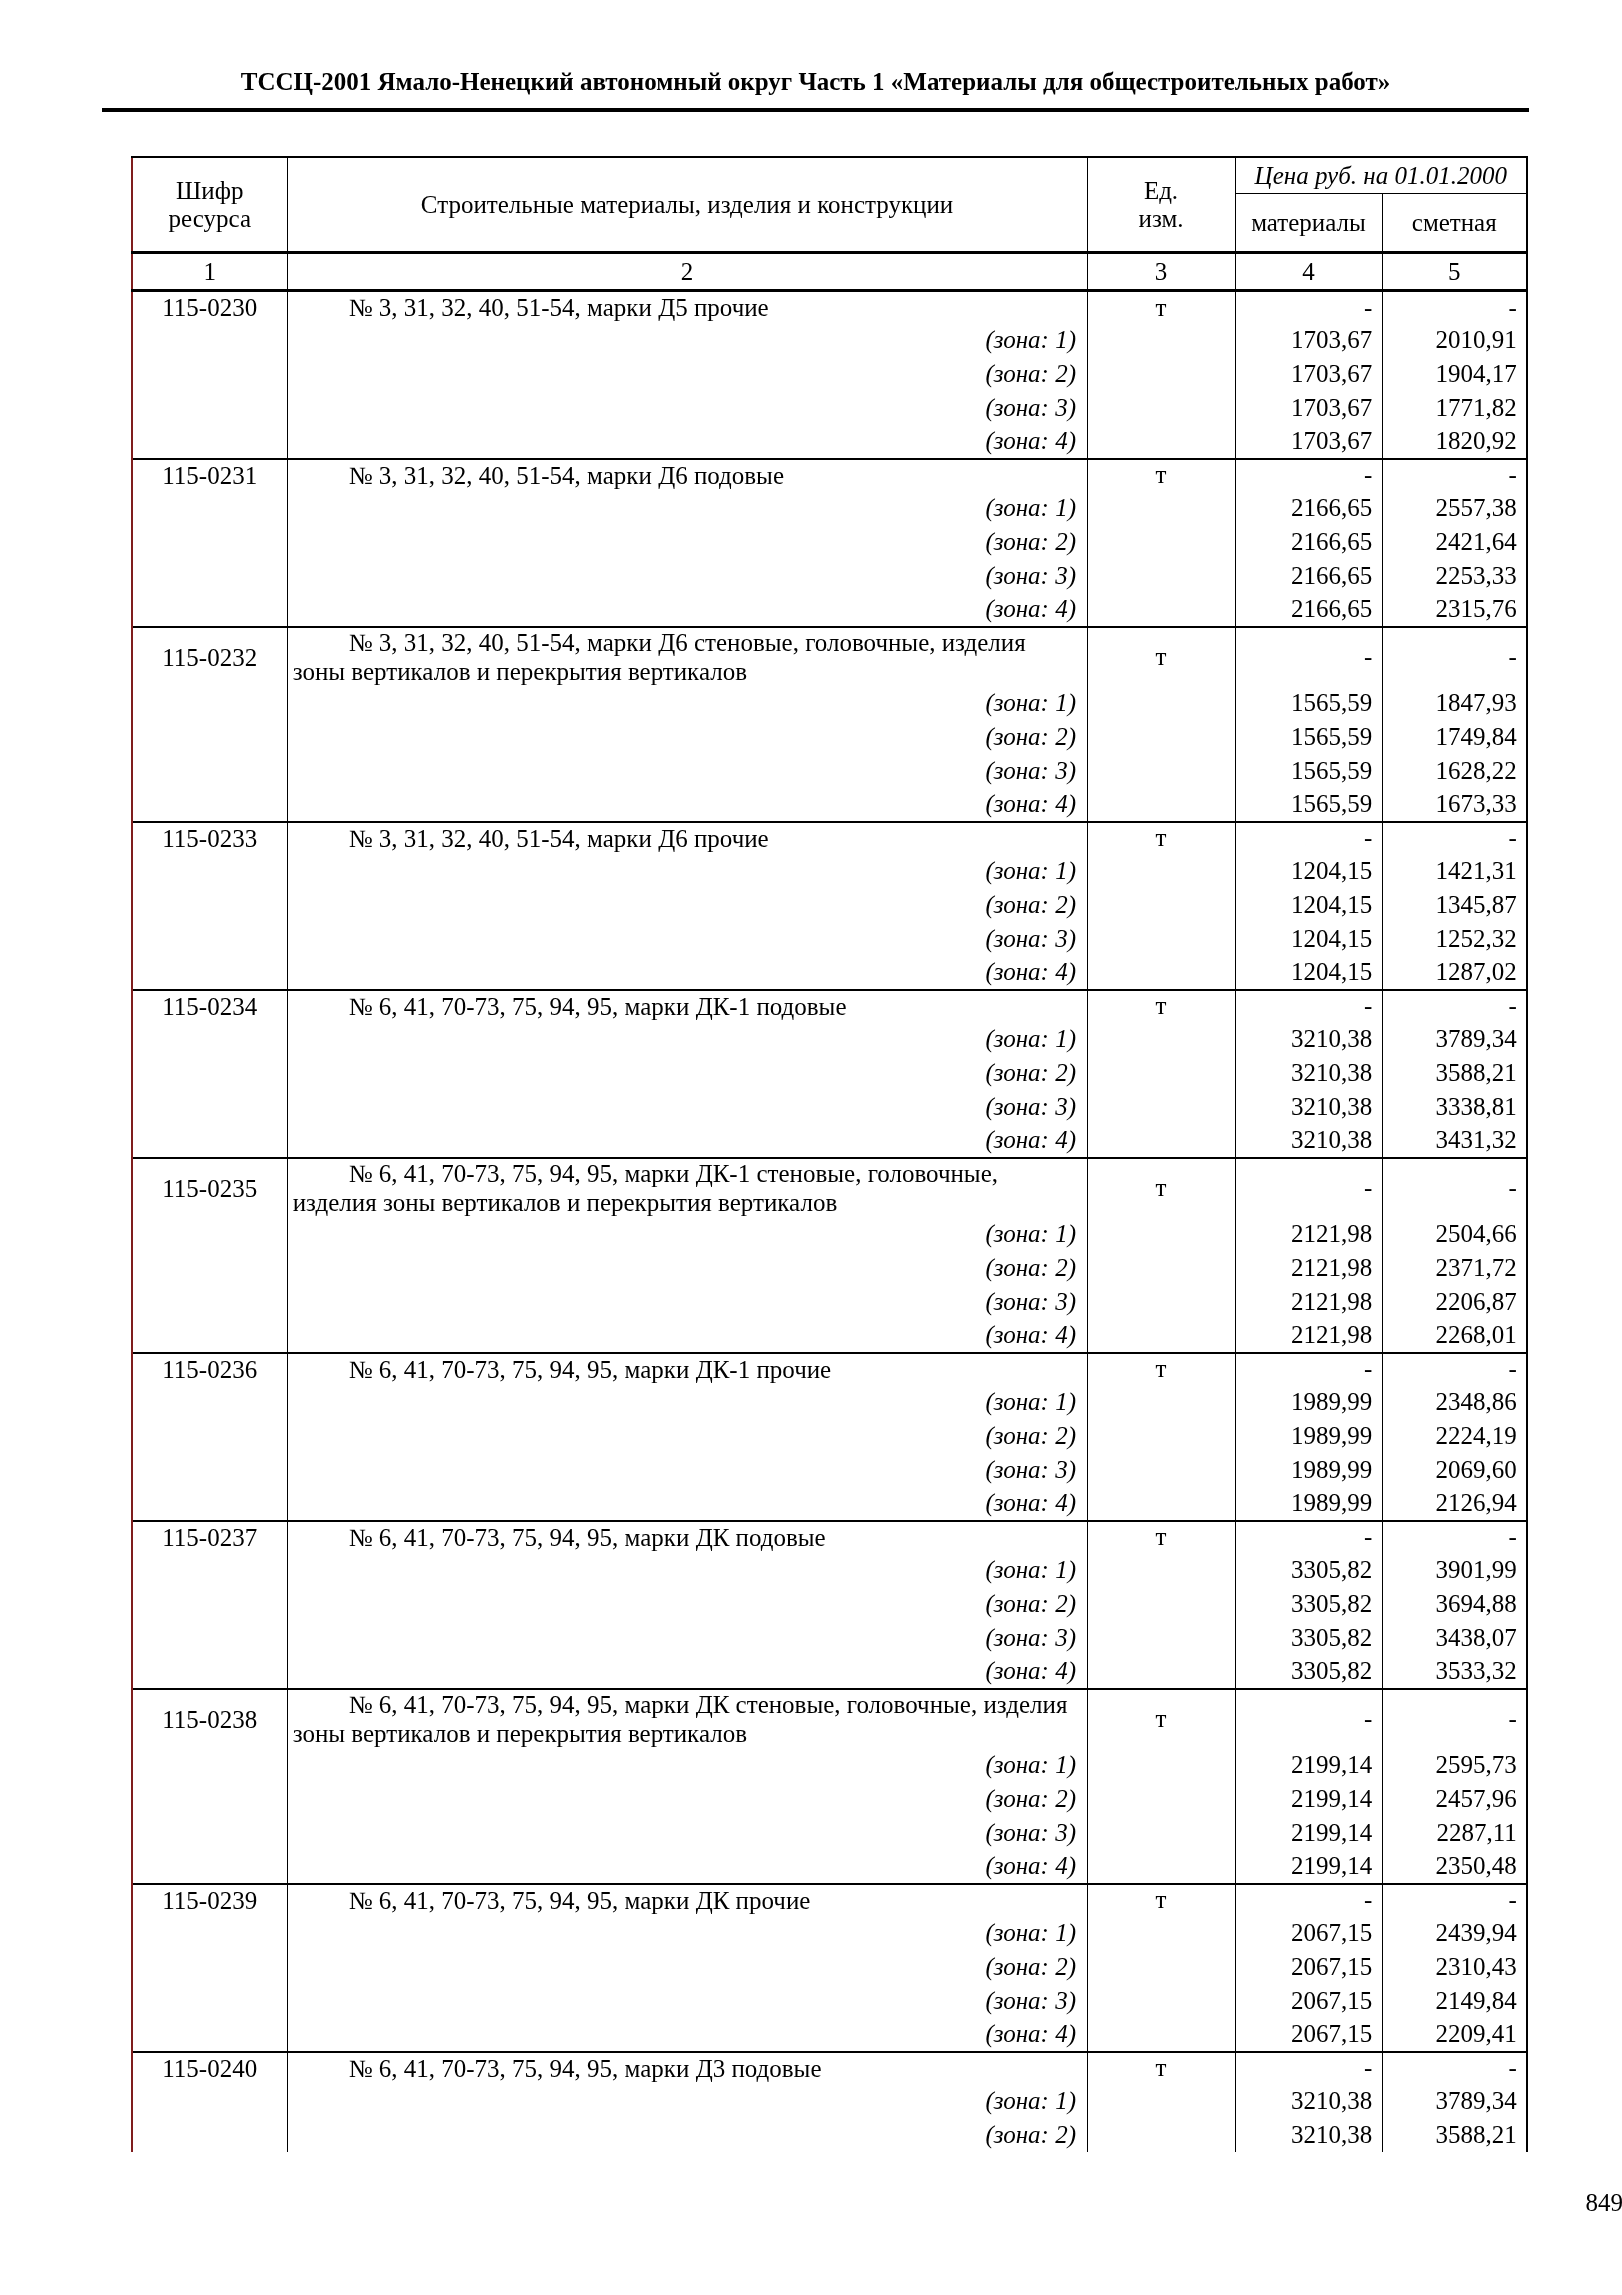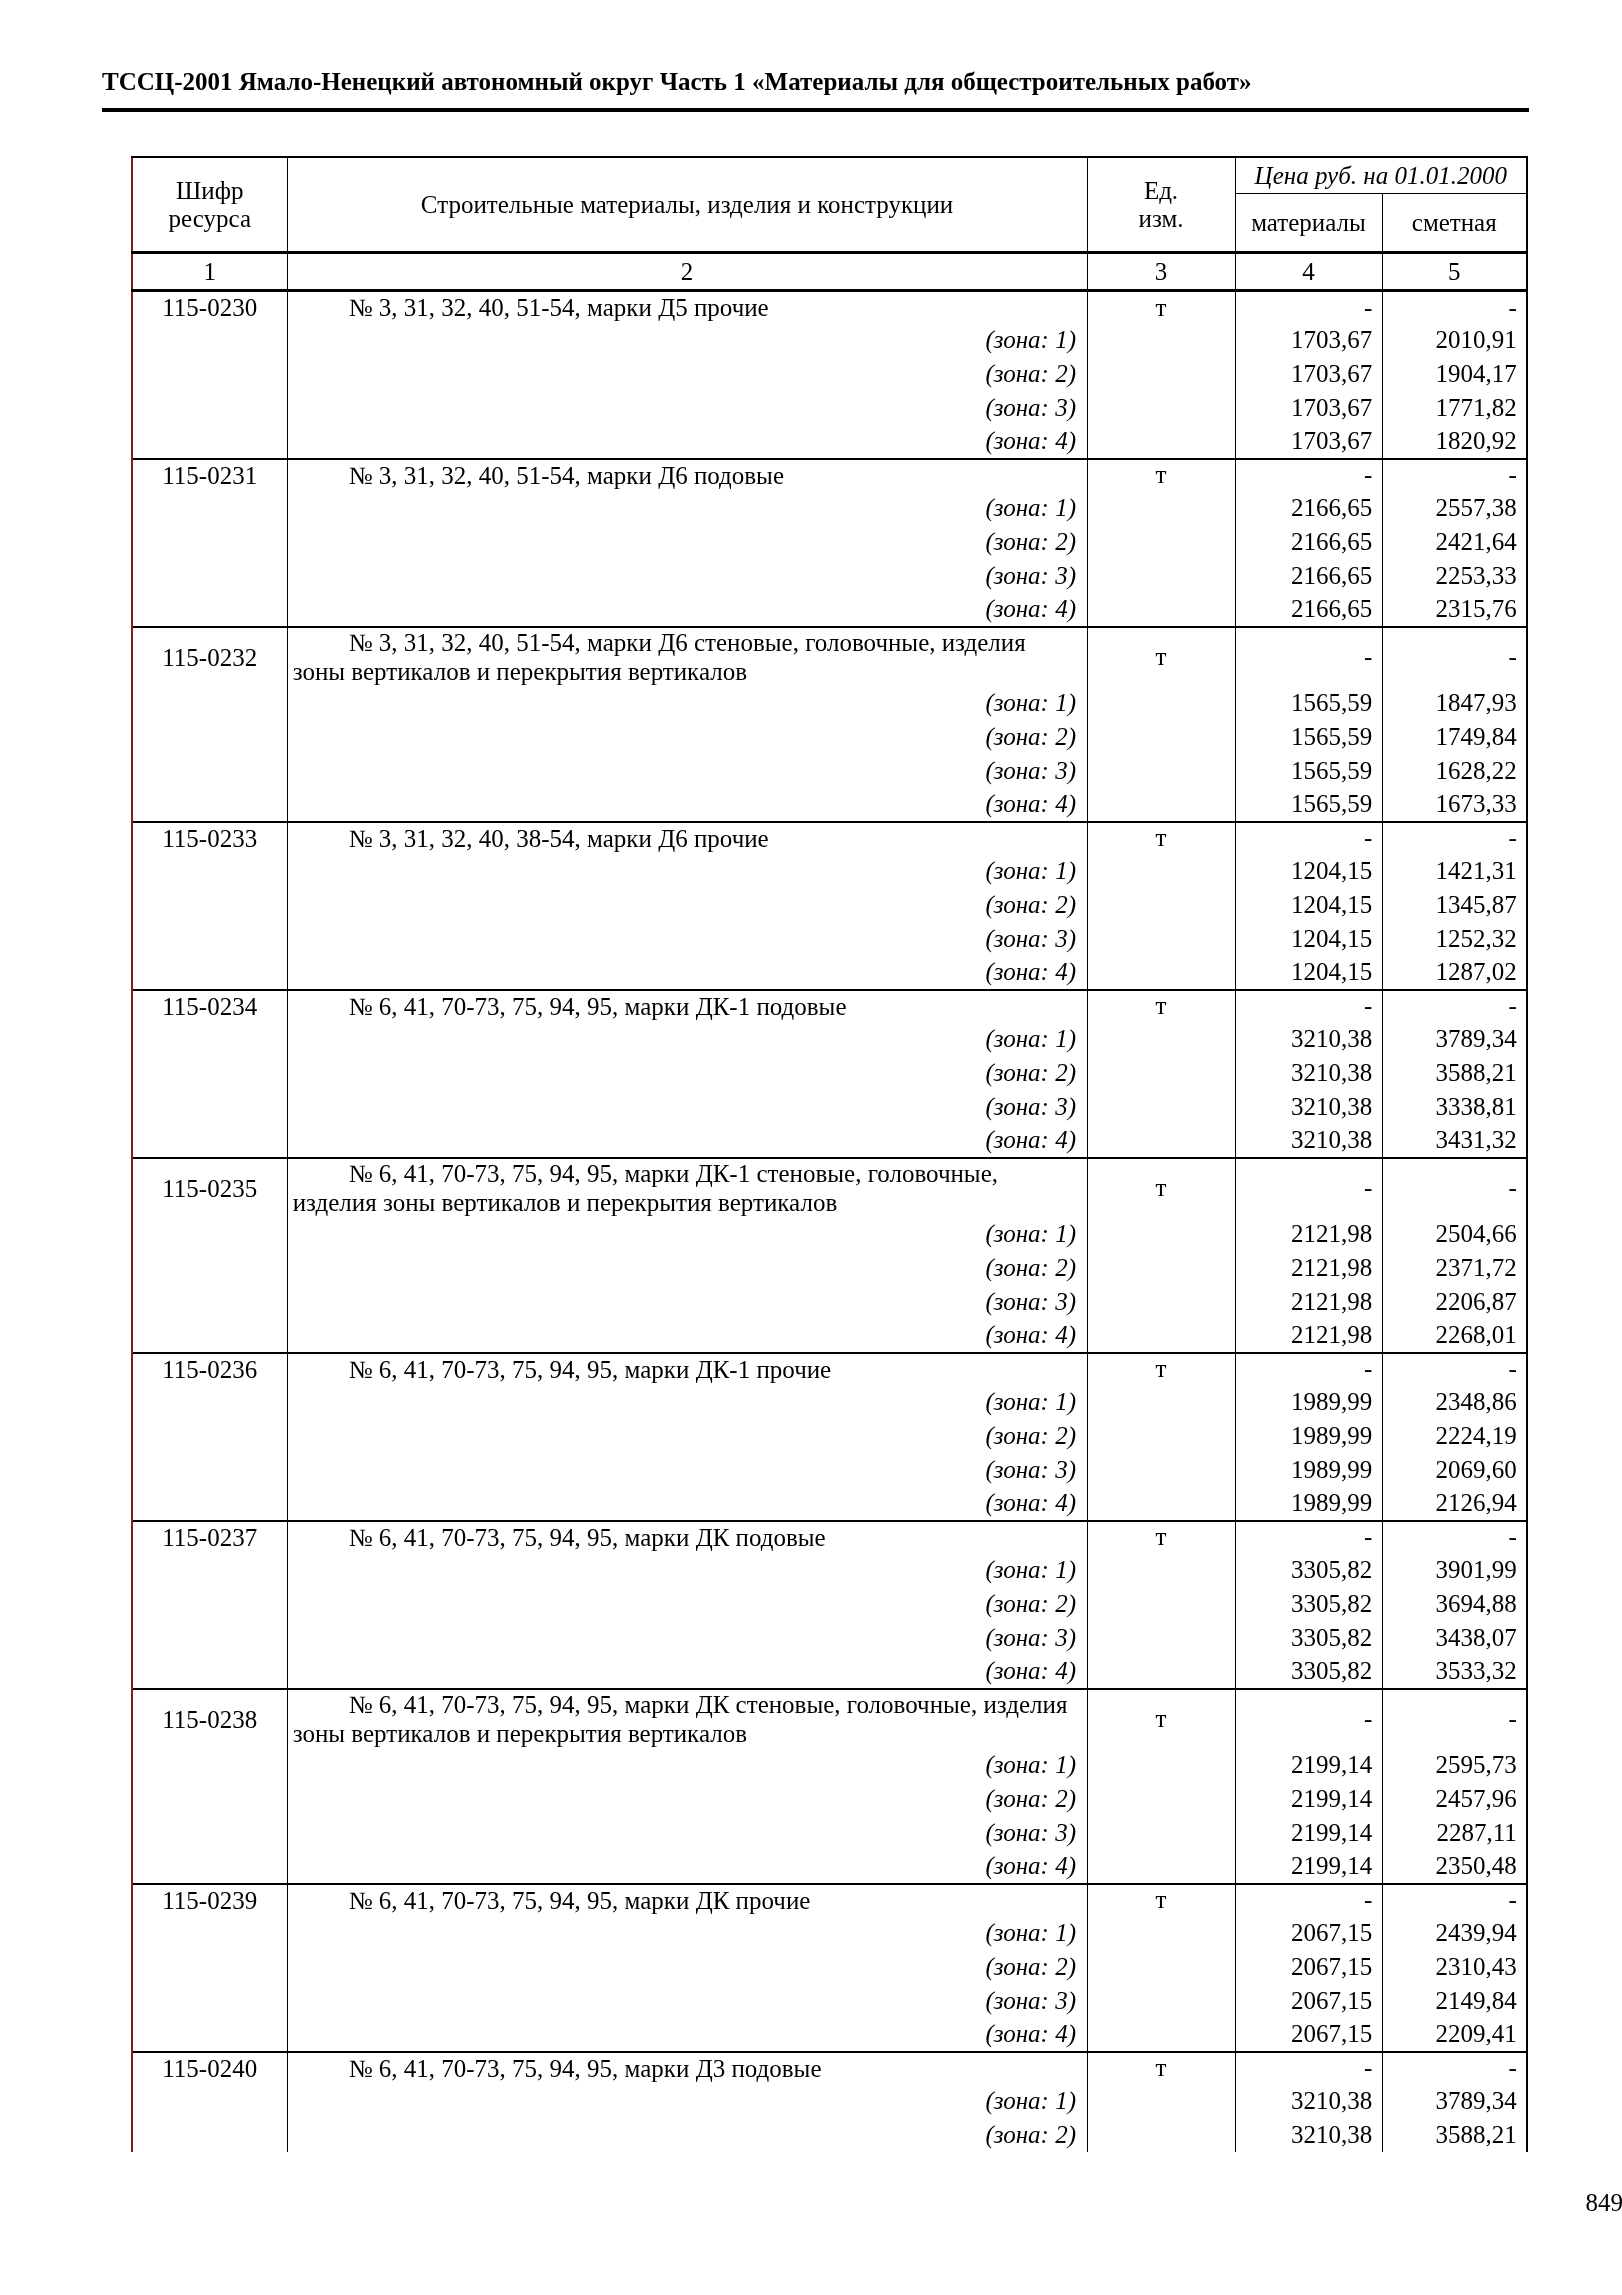"ТССЦ-2001 Ямало-Ненецкий автономный" .doc-header { text-align: left -> center }
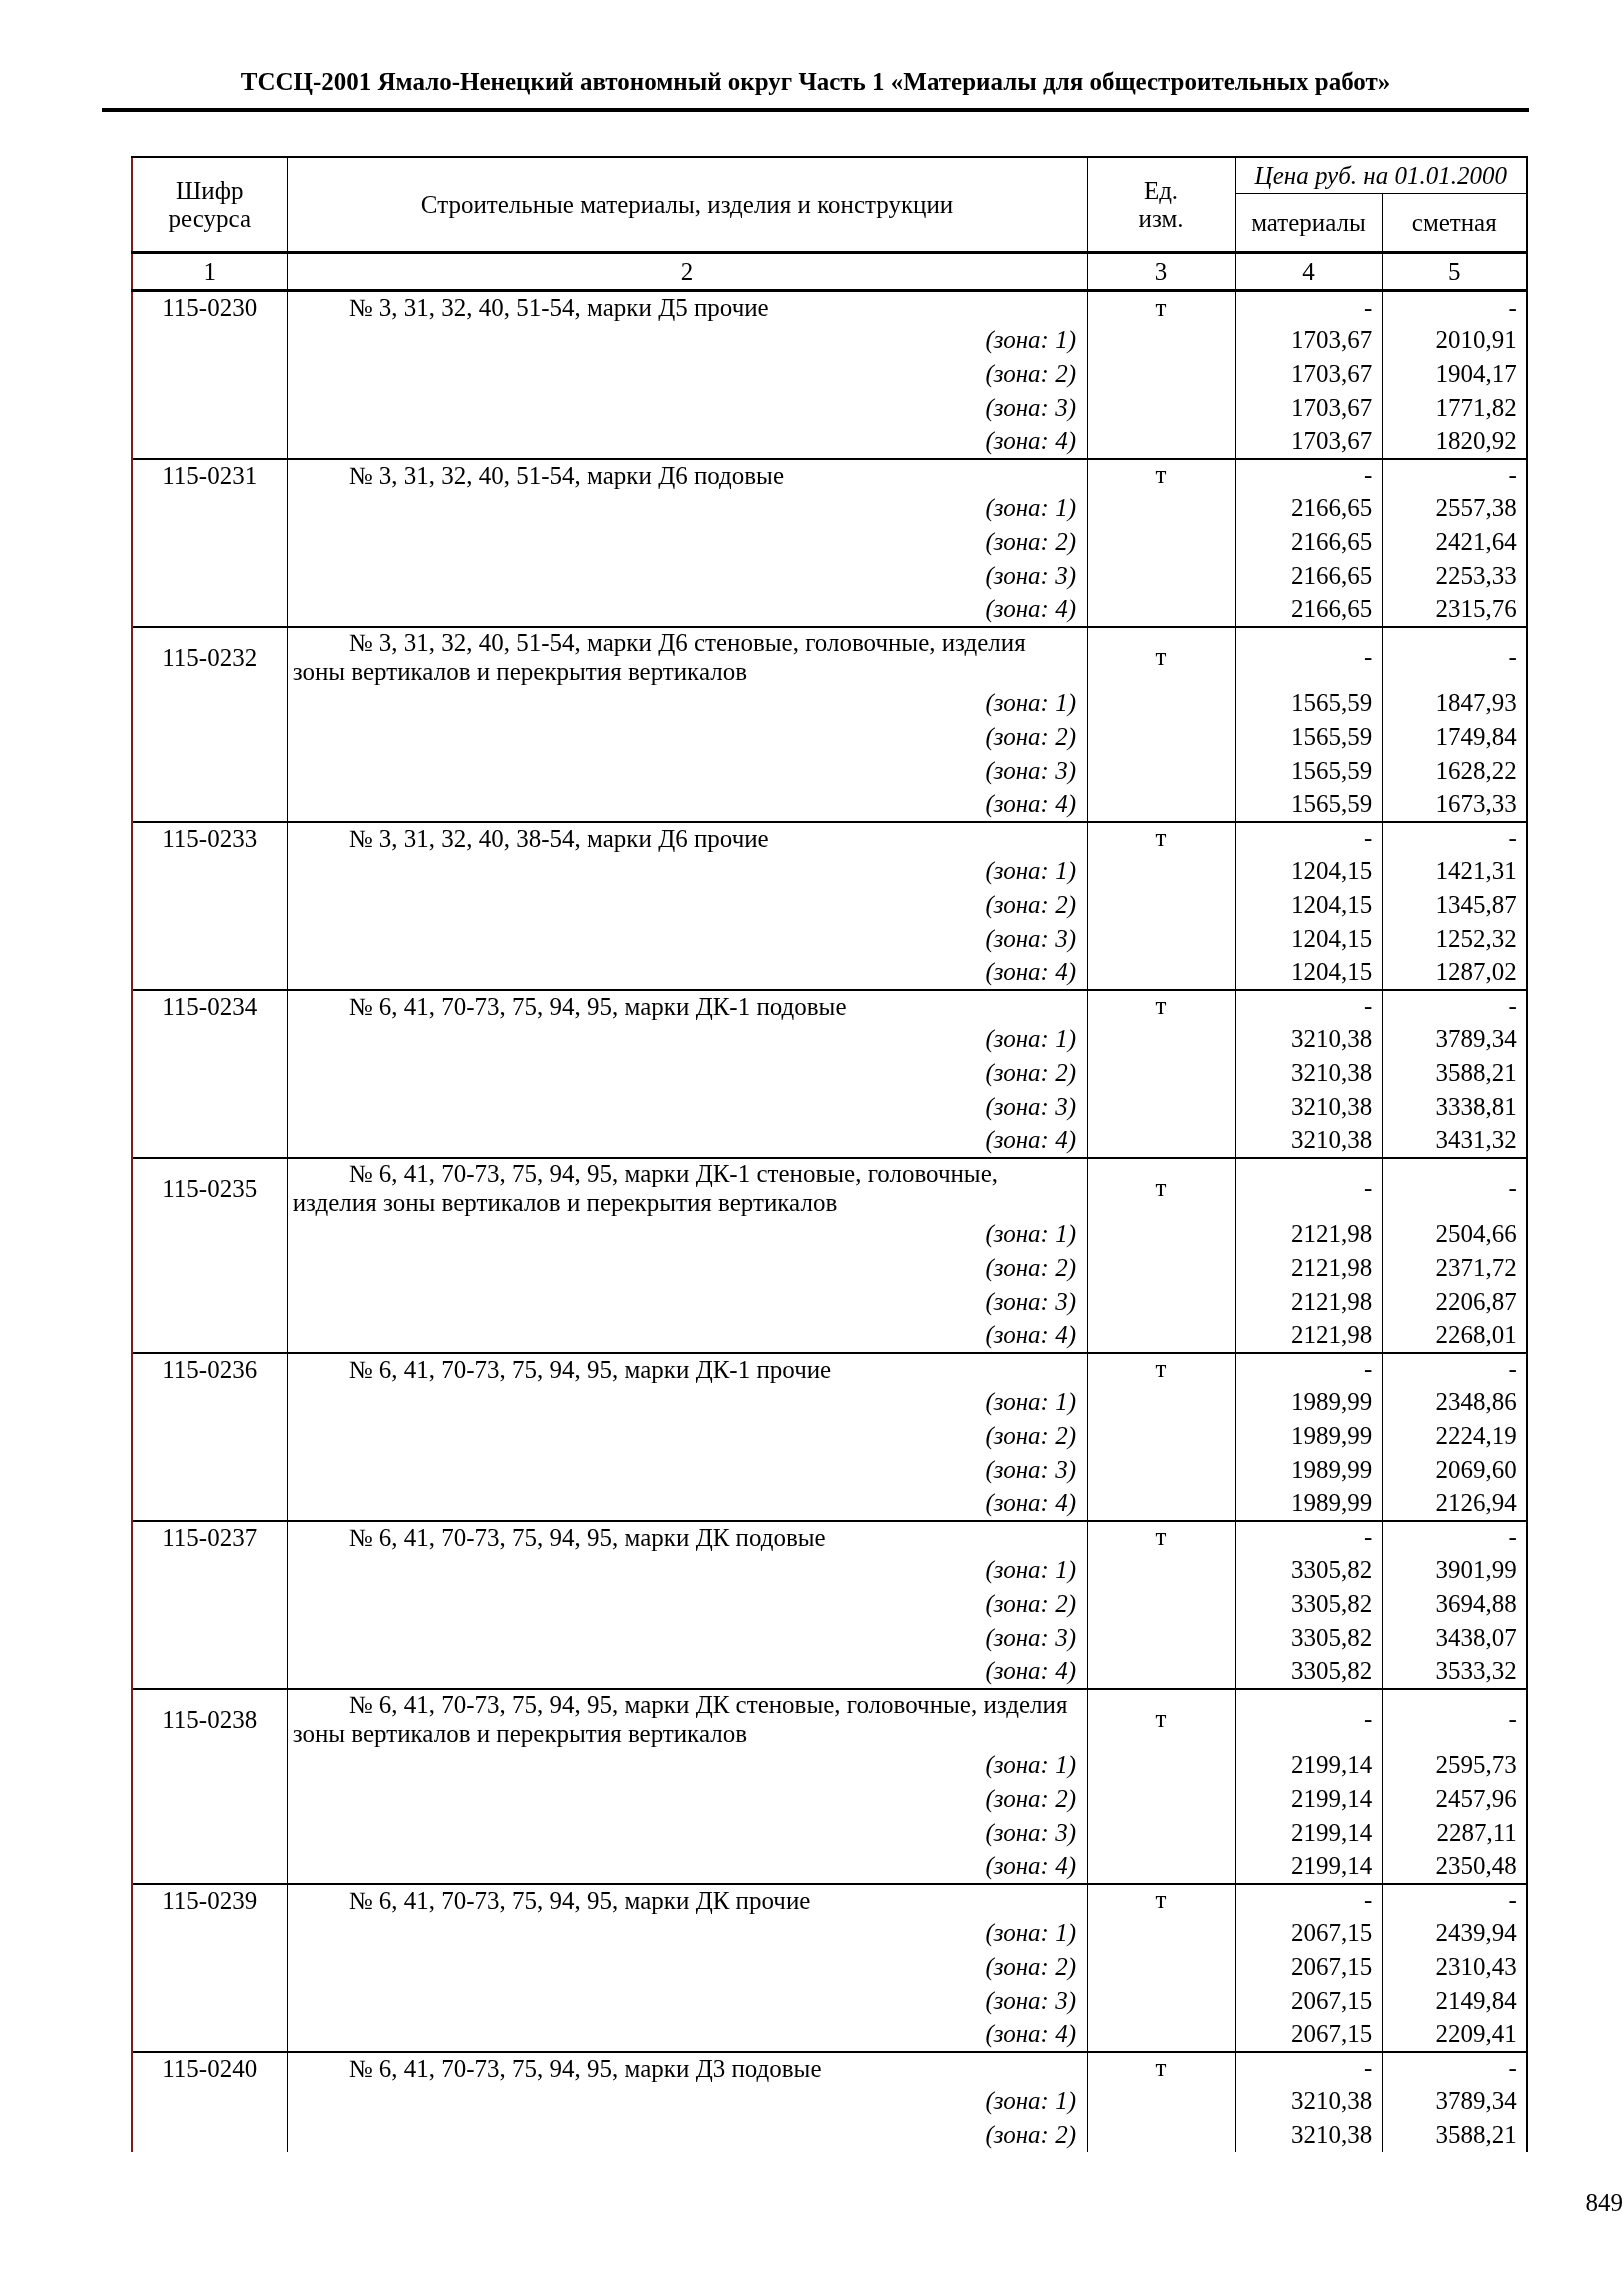"№ 3, 31, 32, 40, 38-54," td.name { text: 38-54 -> 51-54 }
